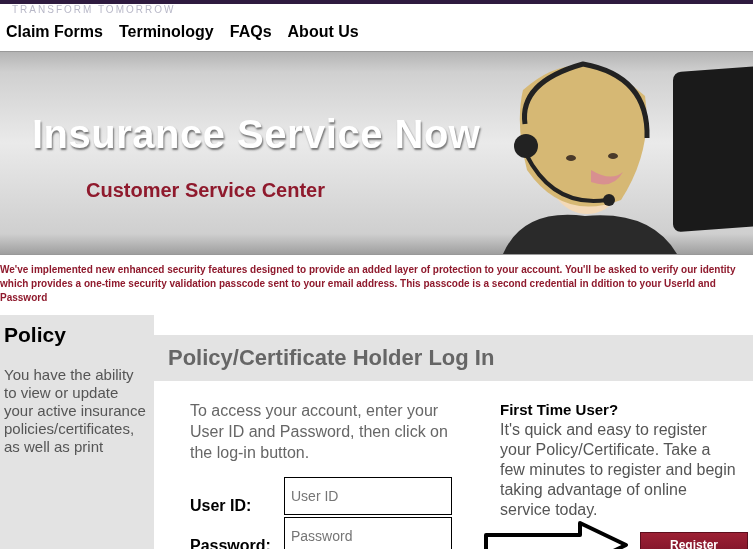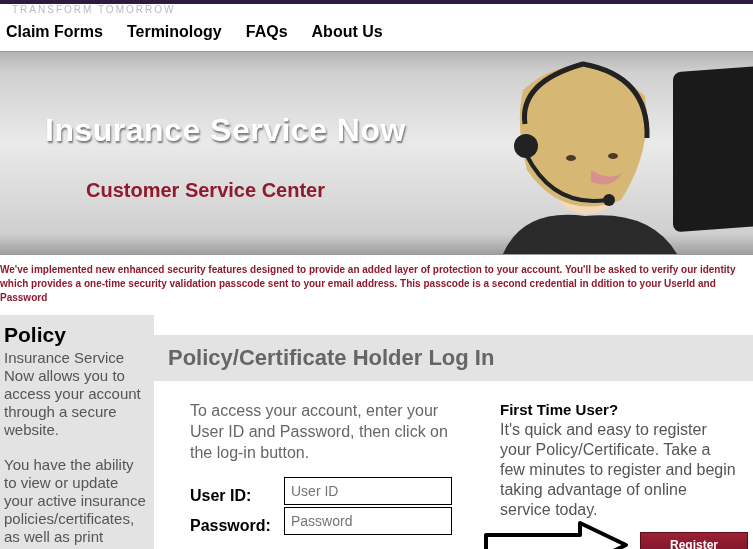"Claim Forms" .nav { gap: 24px -> 16px }
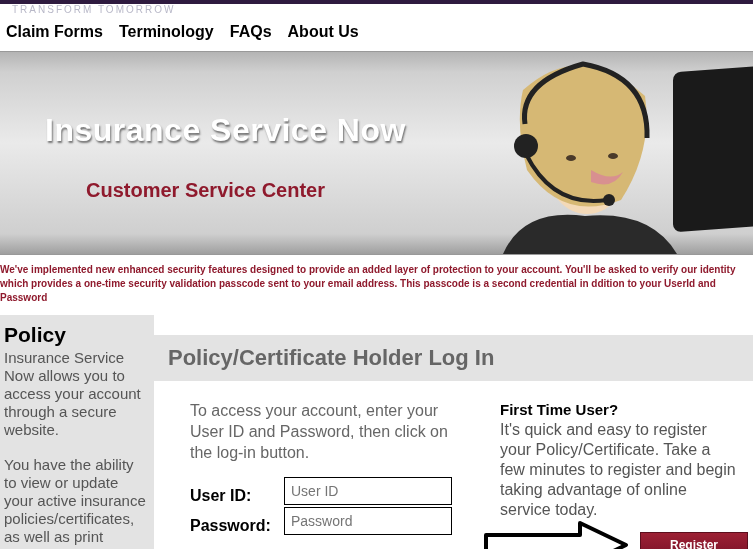"Insurance Service Now" .hero-title { font-size: 32px -> 40px; left: 45px -> 32px }
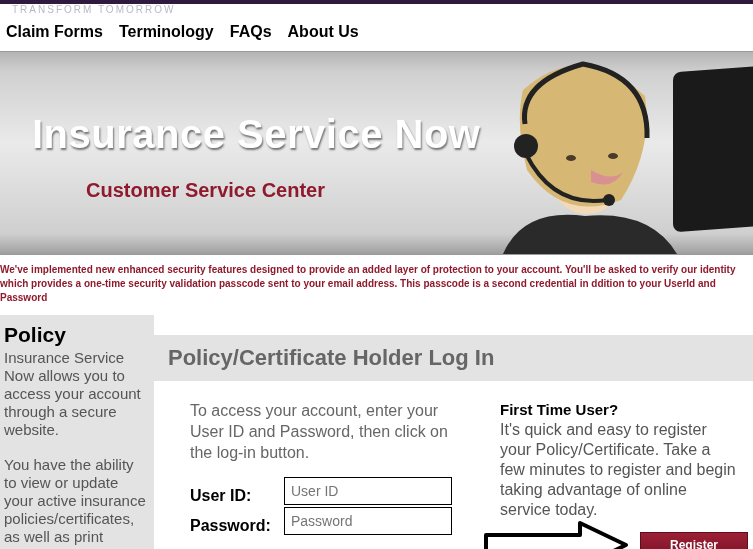"Insurance Service Now allows you" p { html: <p>Insurance Service Now allows you to access your account through a secure website.</p> -> none }
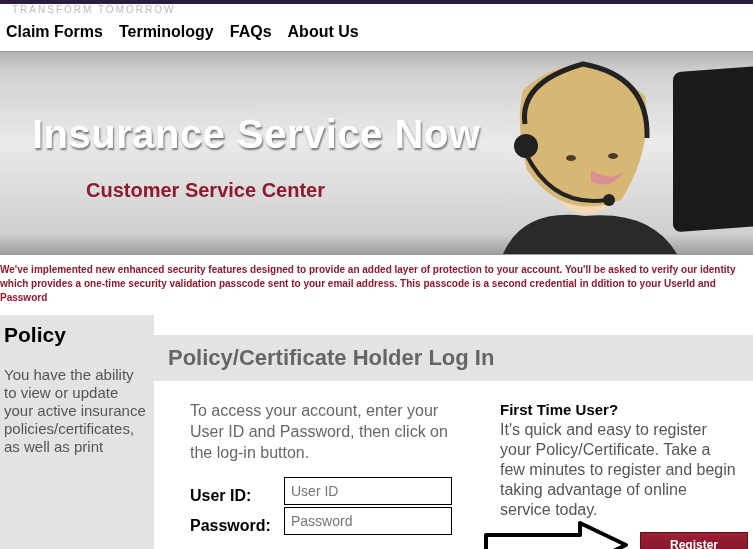"User ID" .field-input { height: 28px -> 38px }
